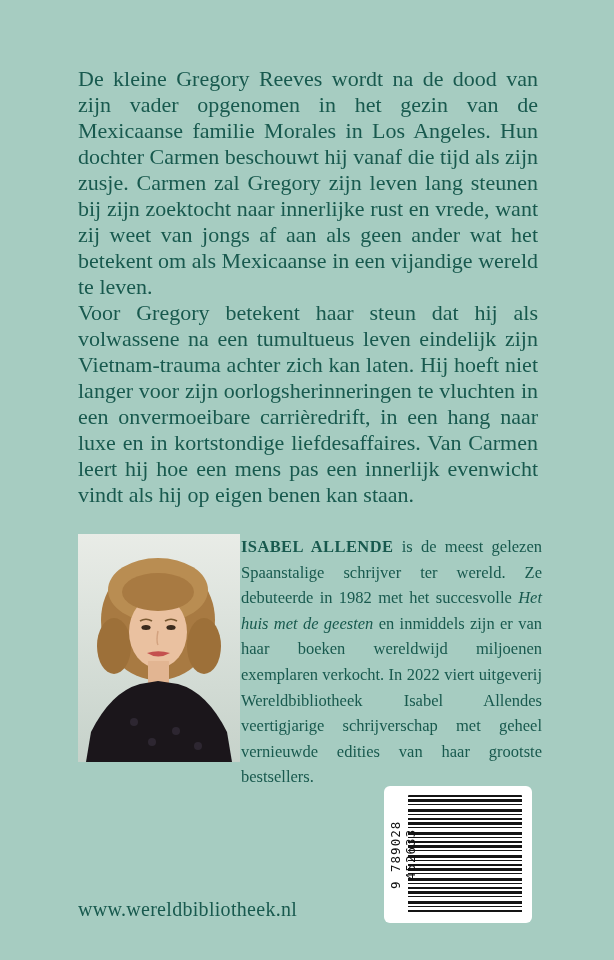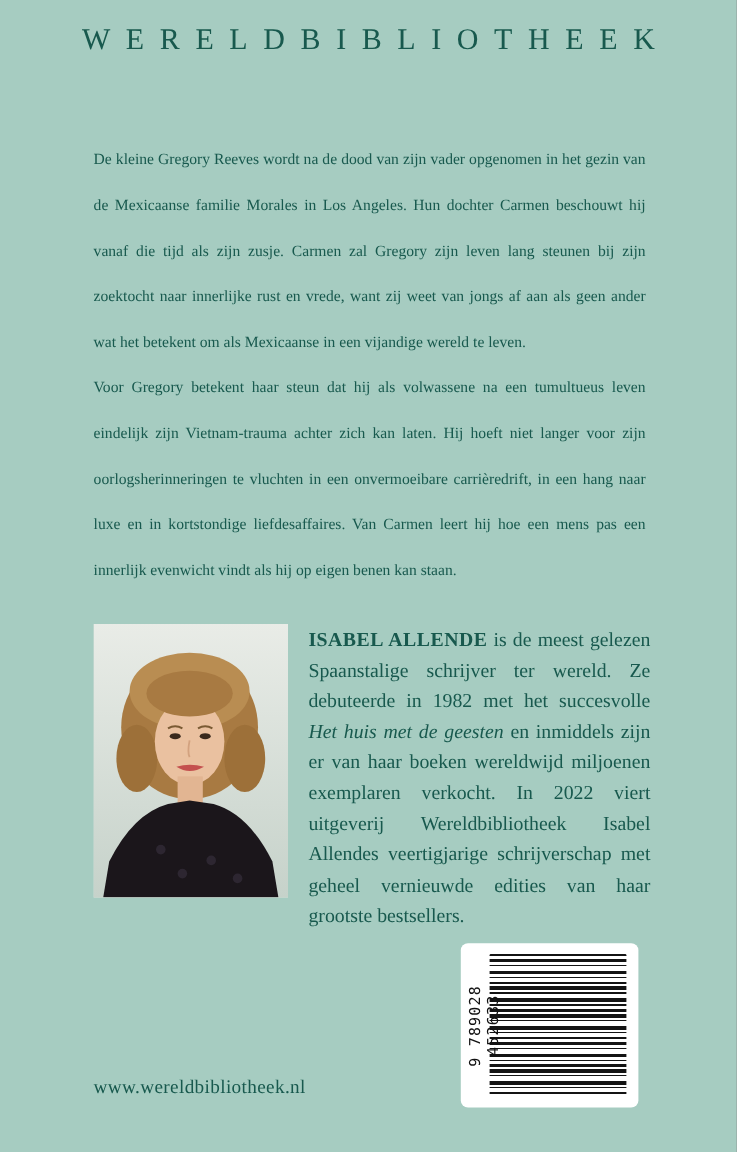"WERELDBIBLIOTHEEK" div.masthead { html: <div>WERELDBIBLIOTHEEK</div> -> none }
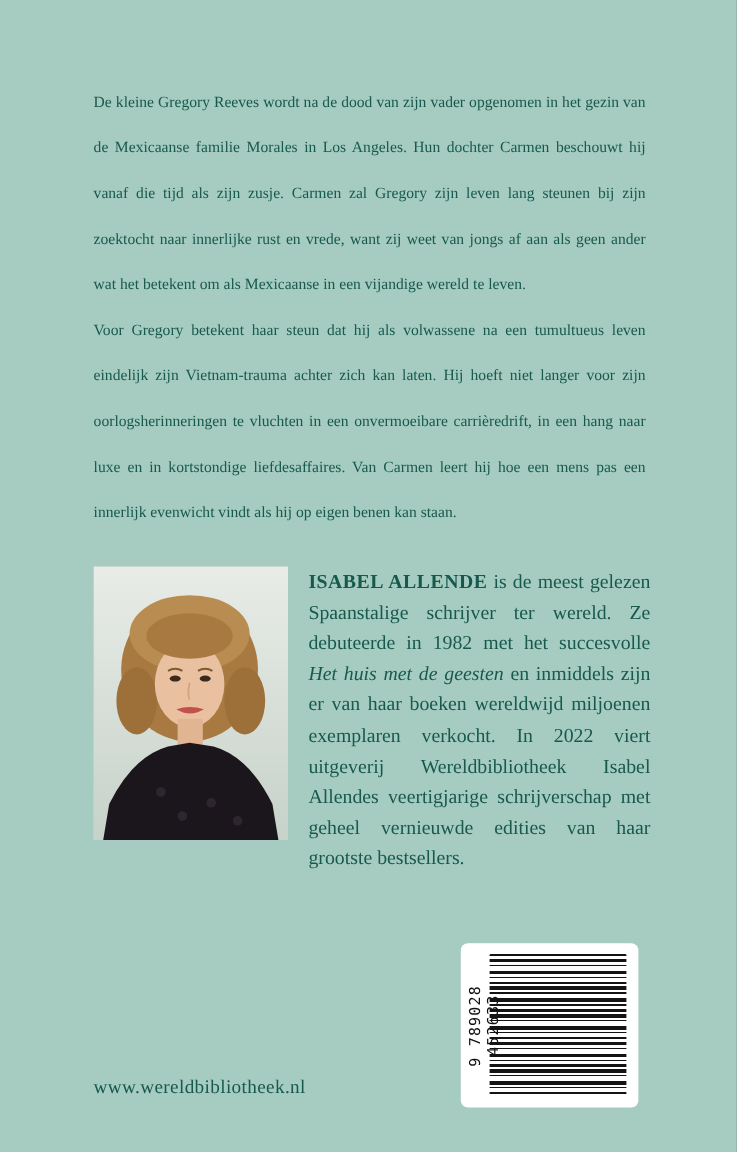"De kleine Gregory Reeves wordt" .blurb { font-size: 13px -> 22px; line-height: 38px -> 26px }
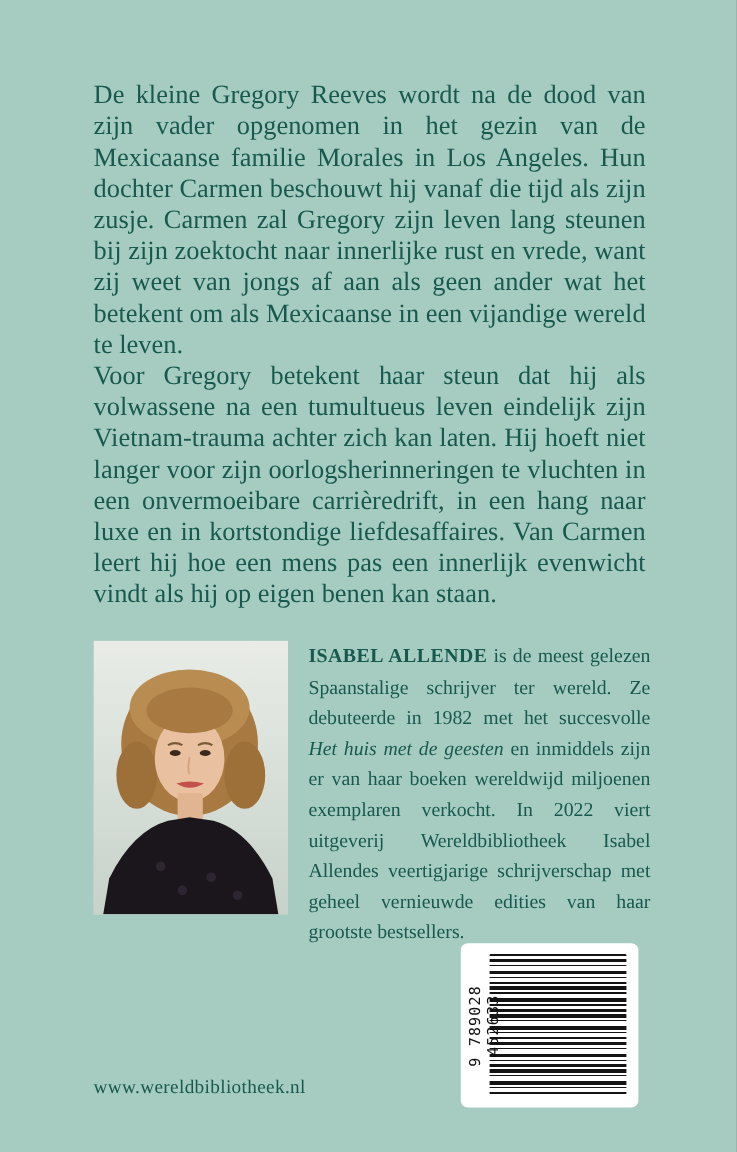"ISABEL ALLENDE is de meest" .bio { gap: 17px -> 1px }
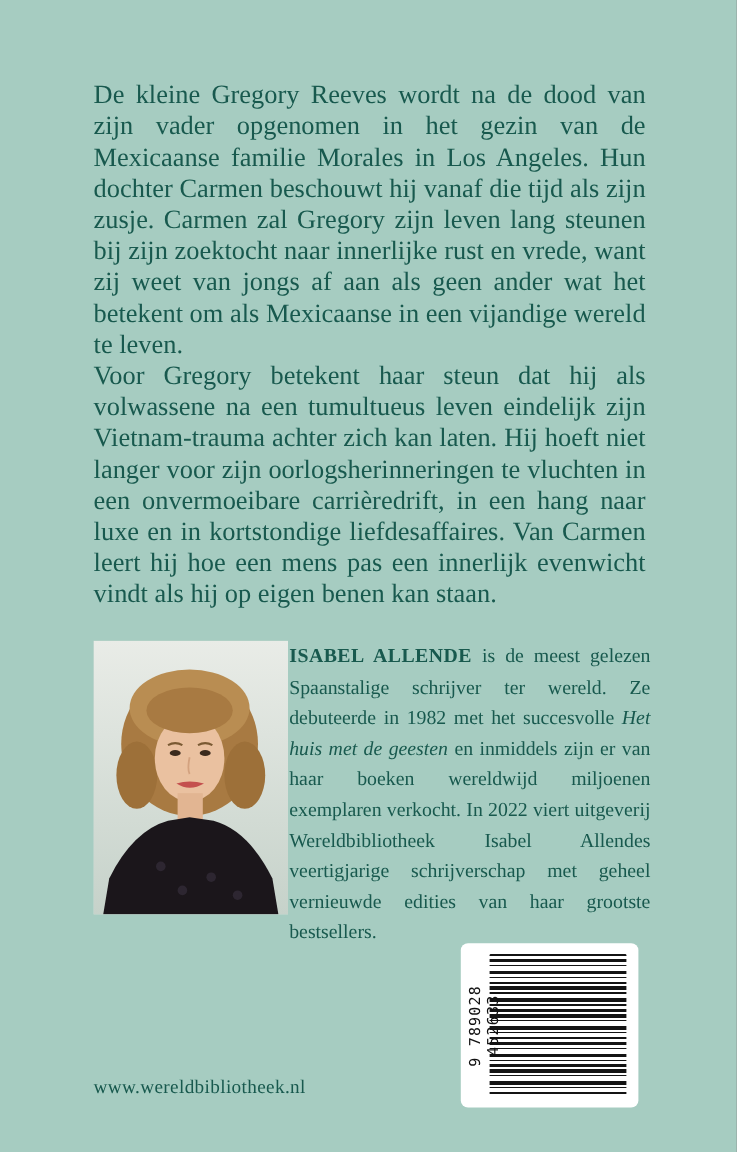"www.wereldbibliotheek.nl" .website { font-size: 16px -> 20px }
